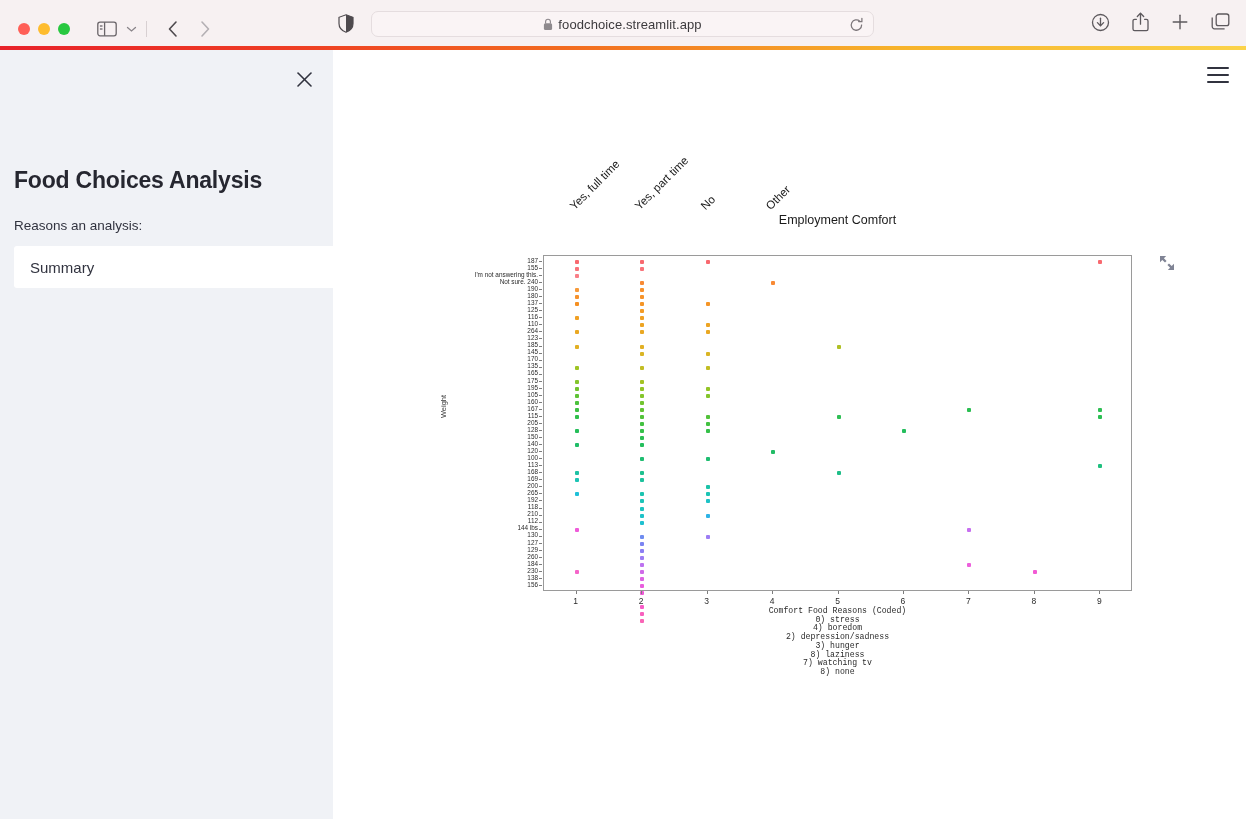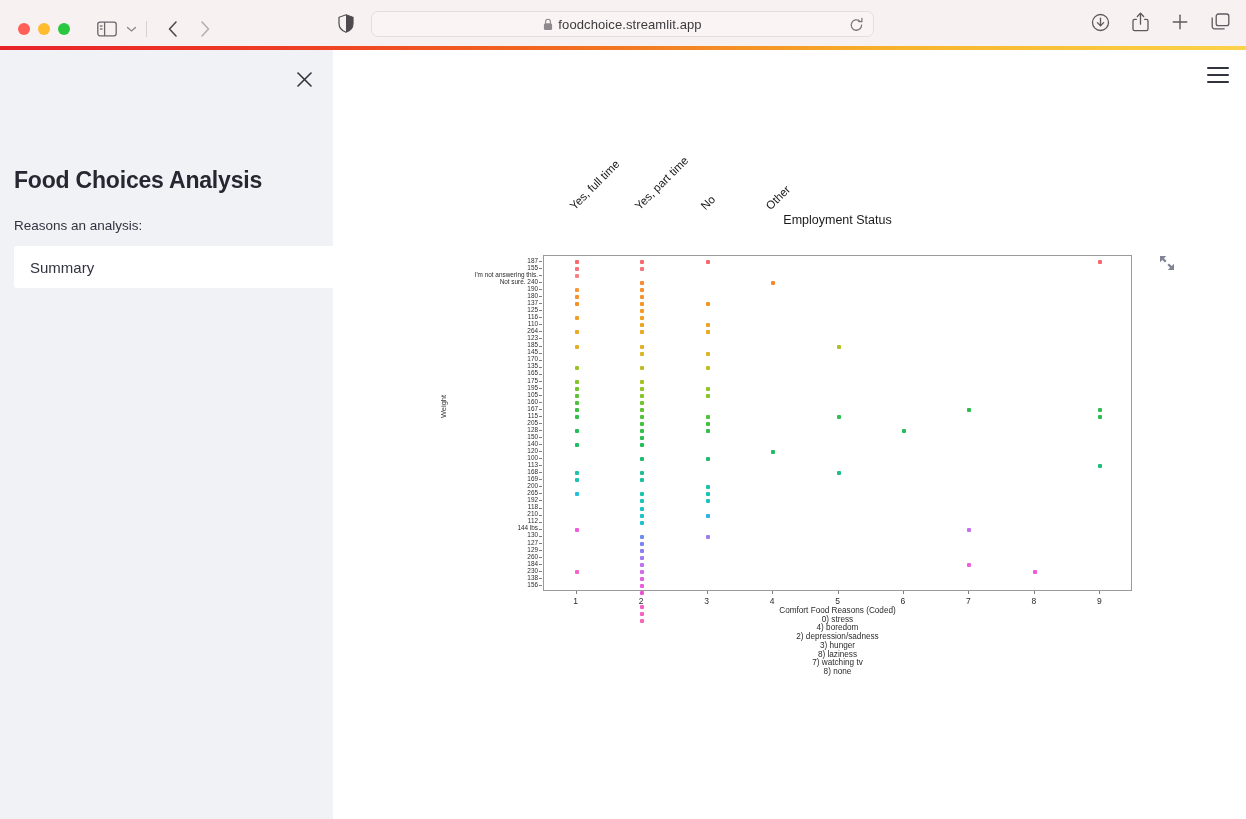"Employment Status" div { text: Status -> Comfort }
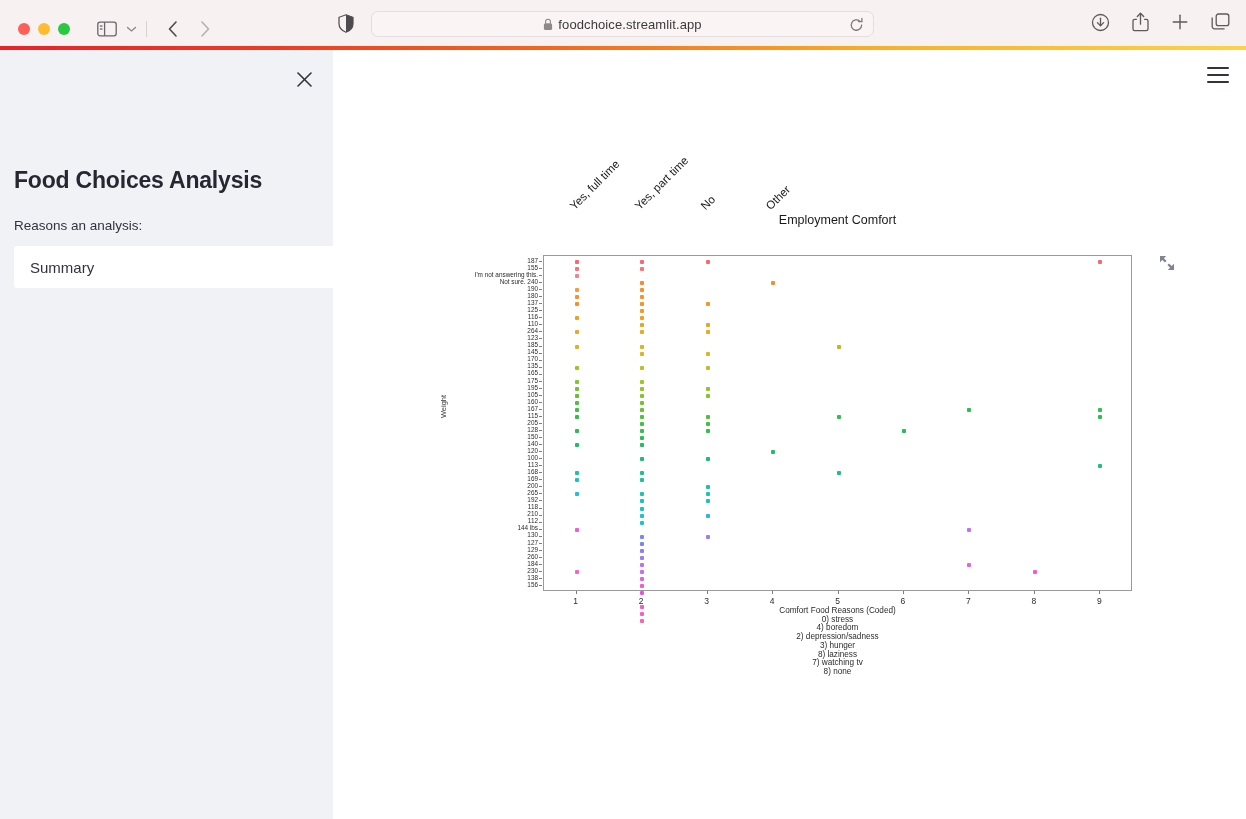"Comfort Food Reasons (Coded)" #x-axis-caption { font-family: none -> Liberation Mono, monospace }
